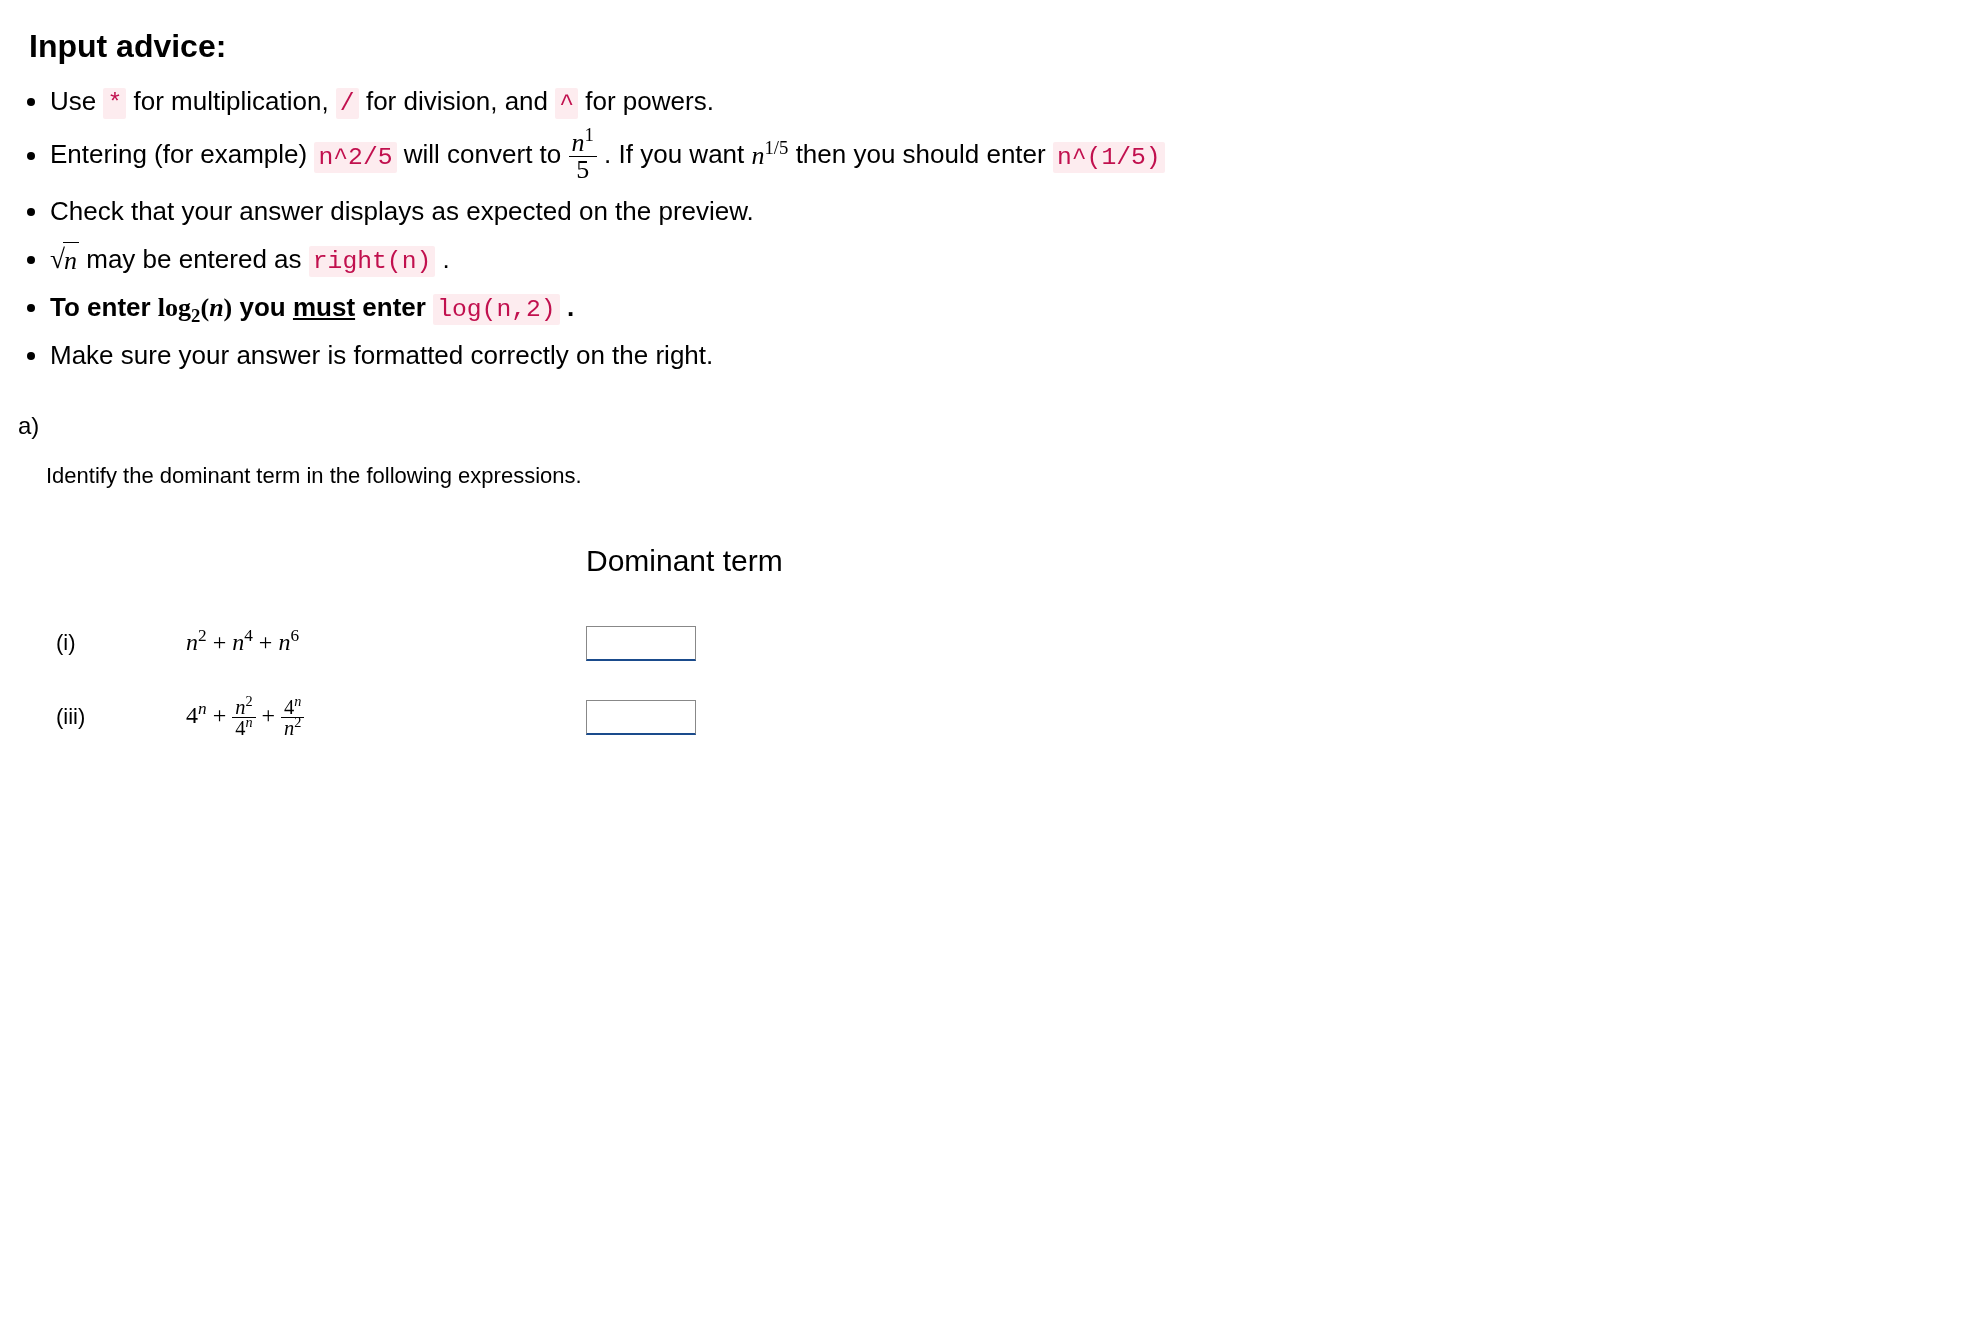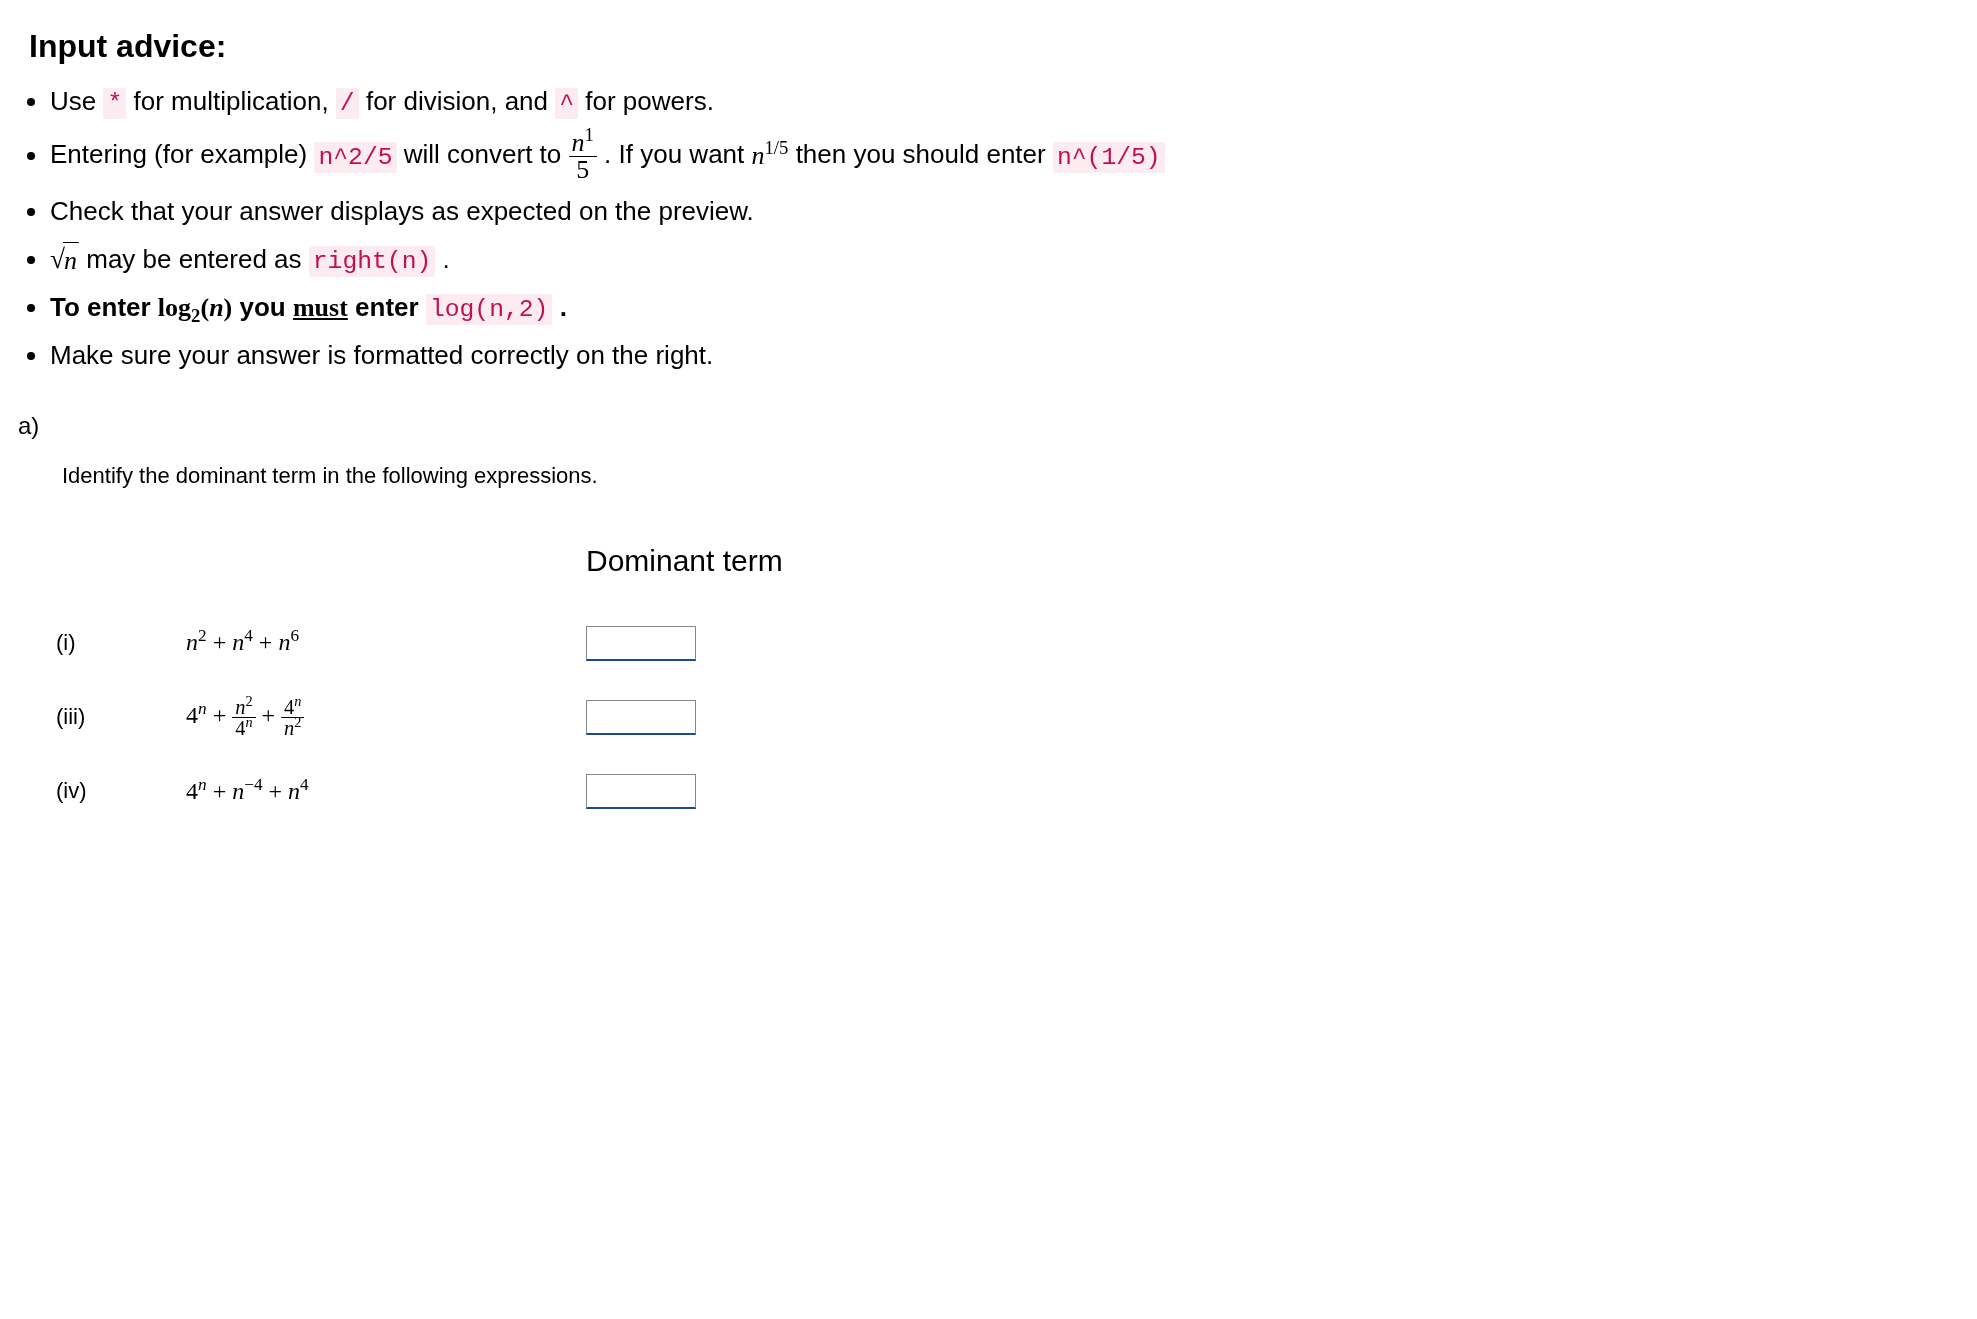"must" .under { font-family: Liberation Serif, serif -> none }
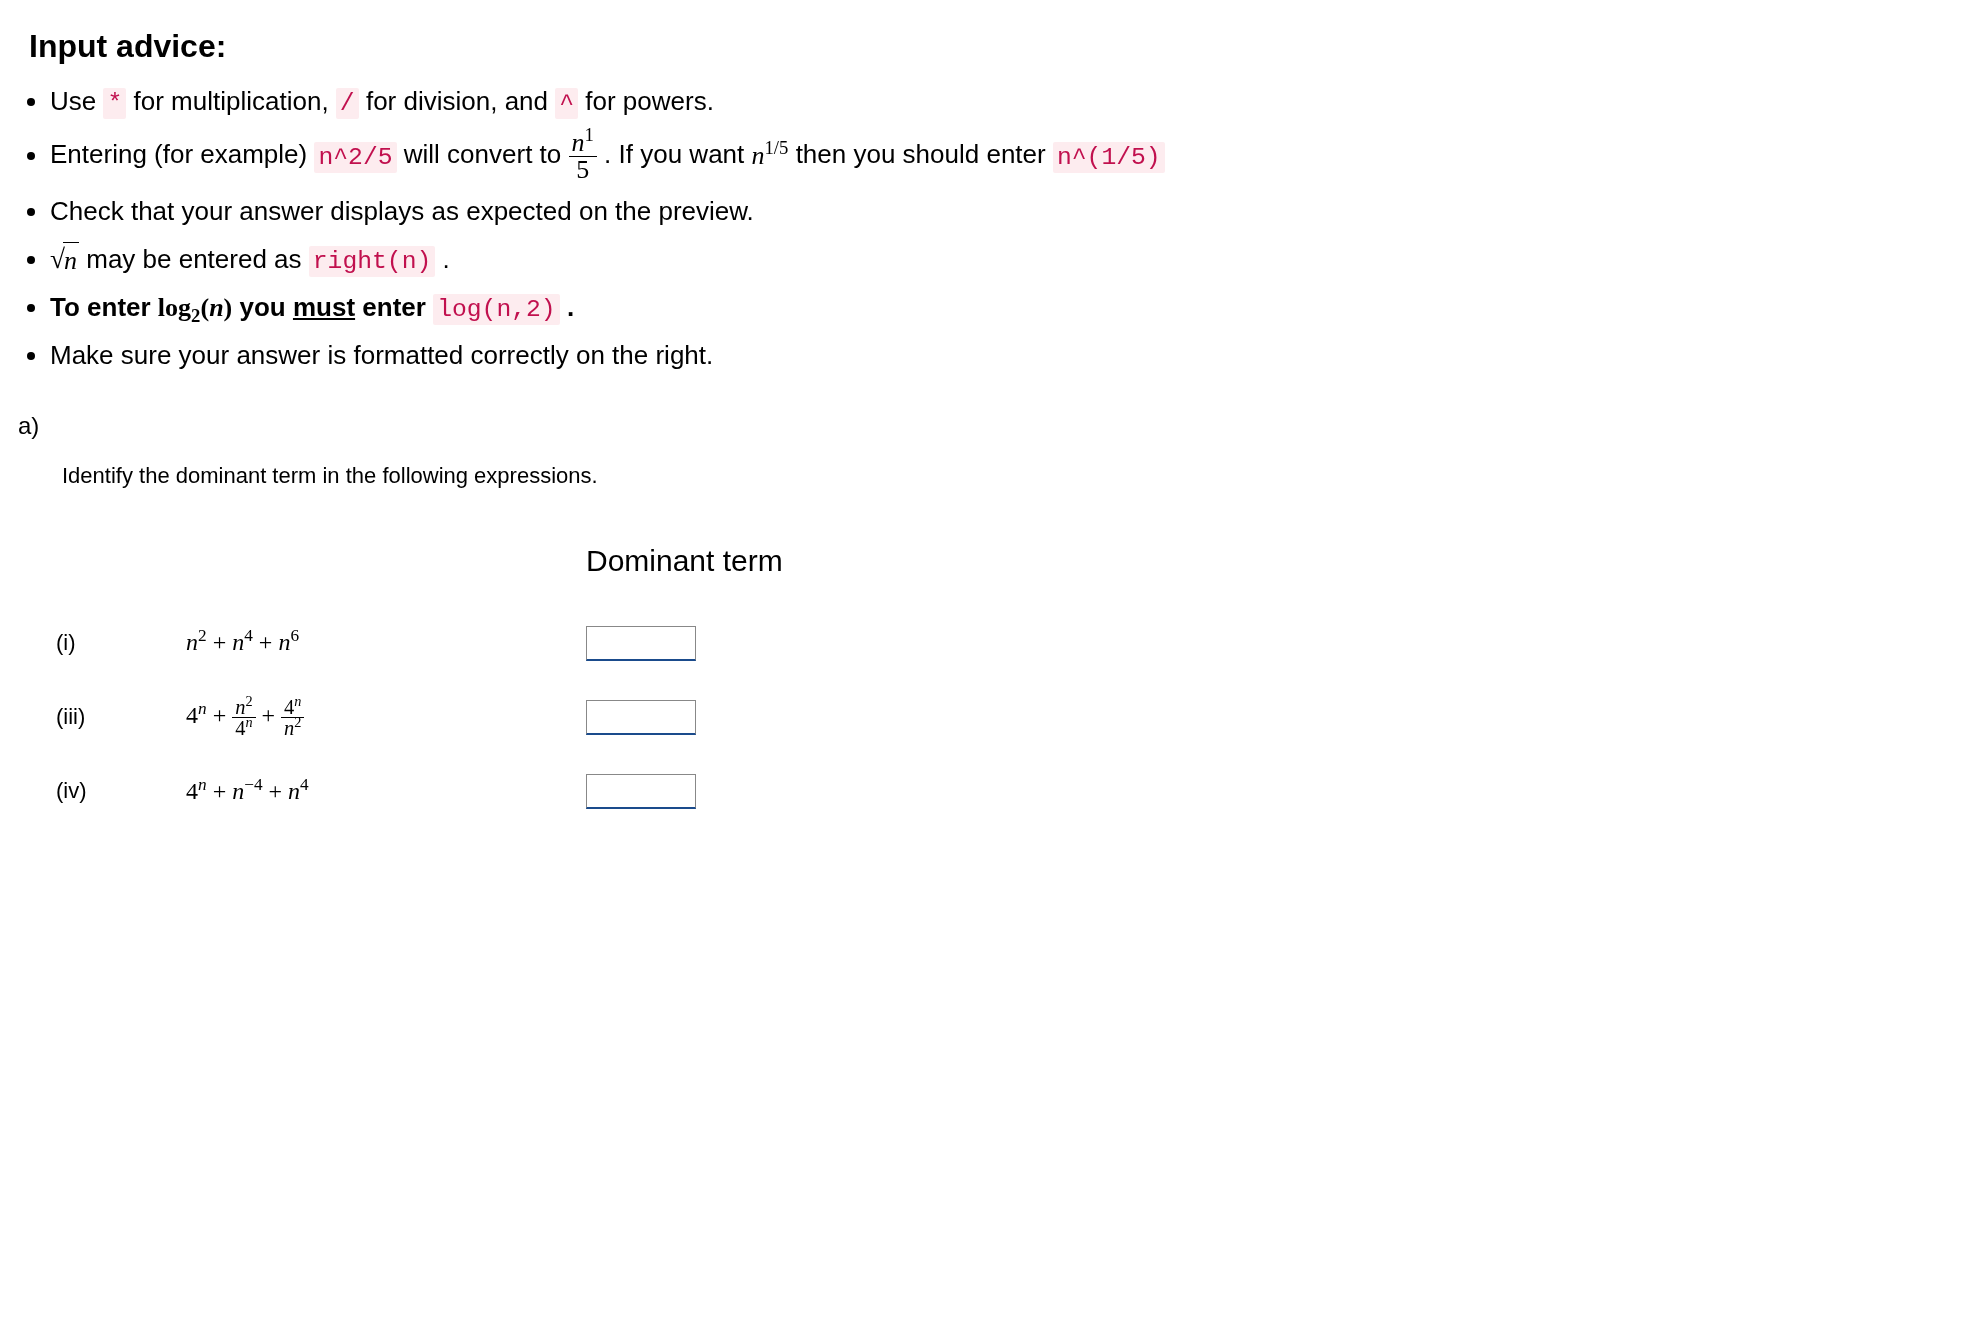"Identify the dominant term in" .prompt { margin: 0 0 30px 44px -> 0 0 30px 28px }
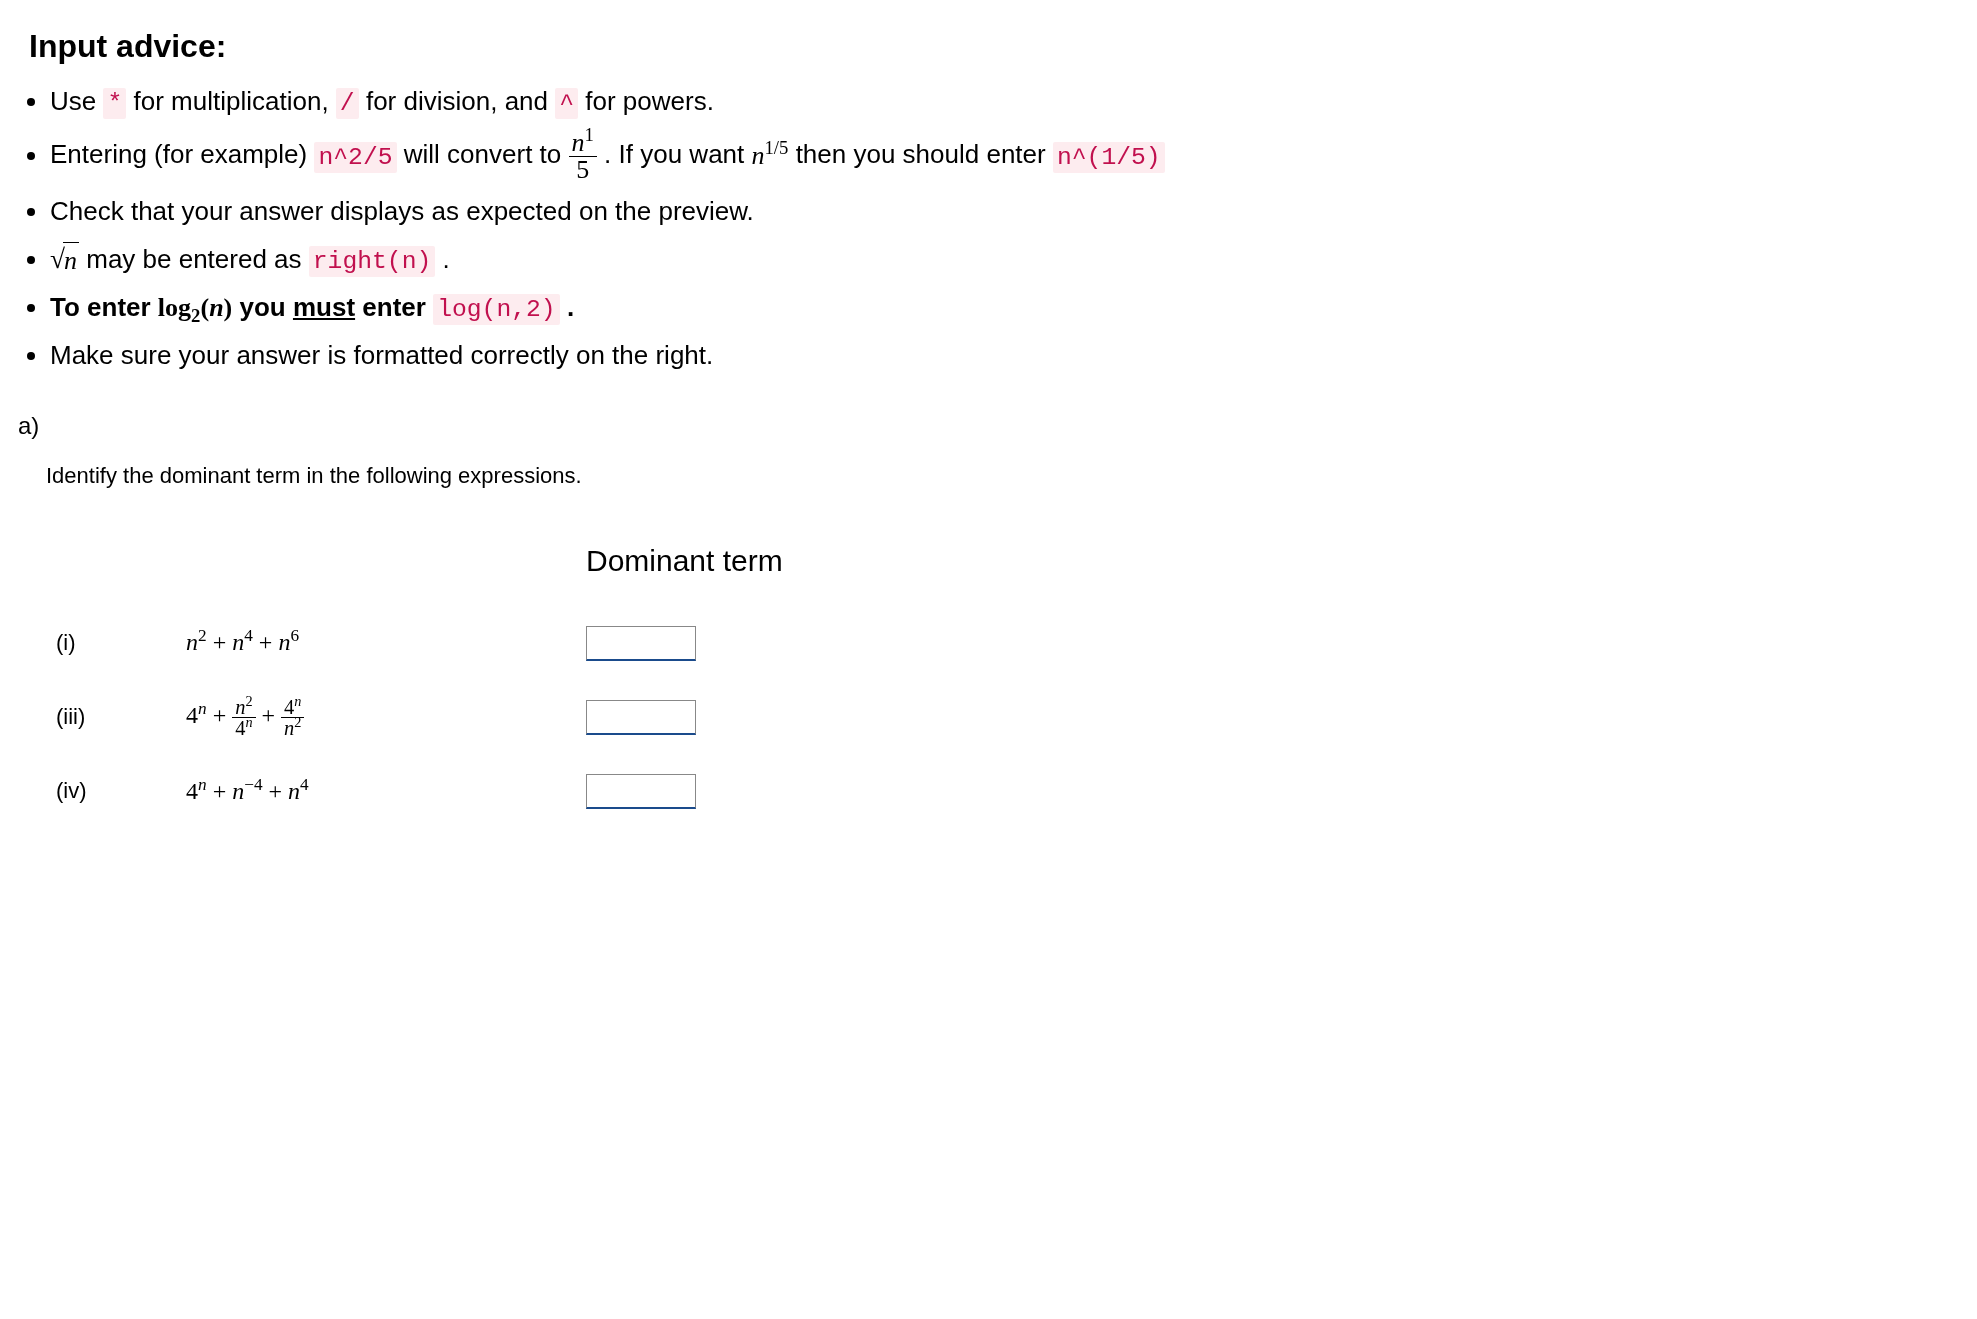"(iv)" tr { html: <tr> <td>(iv)</td> <td> <span>4</span><sup>n</sup><span> + </span><span>n</span><sup>−4</sup><span> + </span><span>n</span><sup>4</sup> </td> <td> <input> </td> </tr> -> none }
